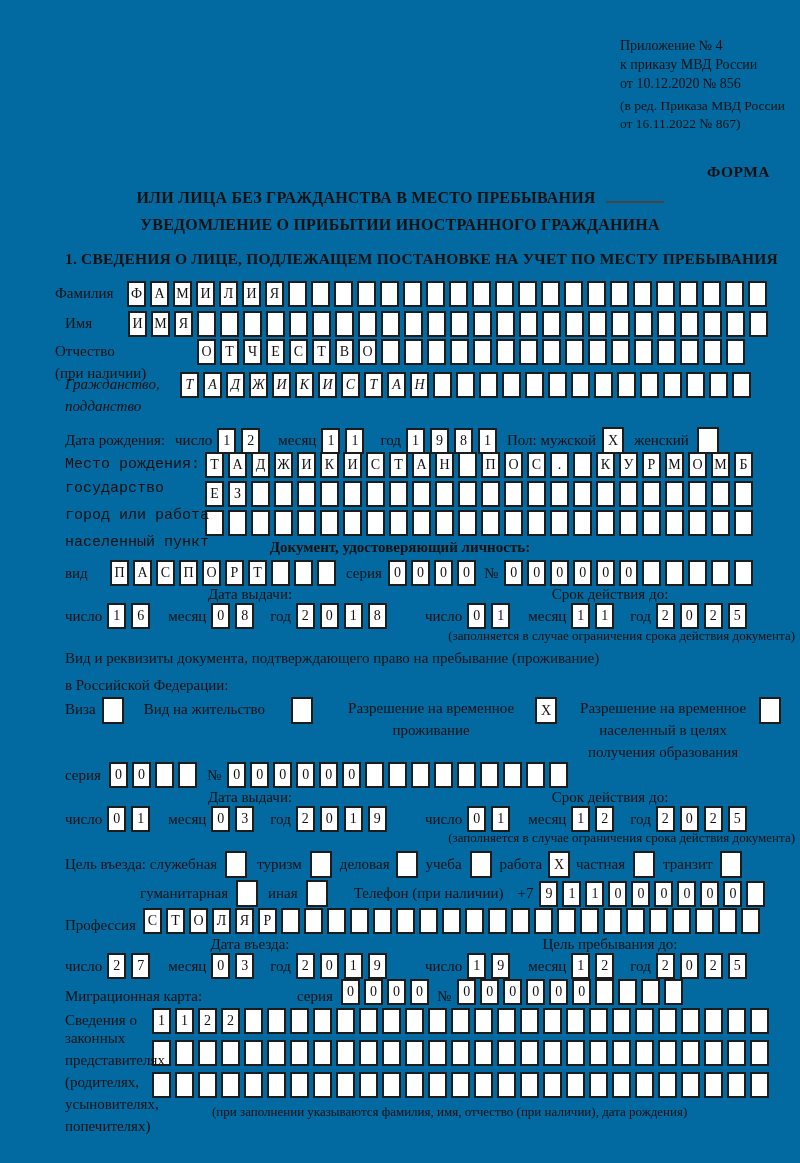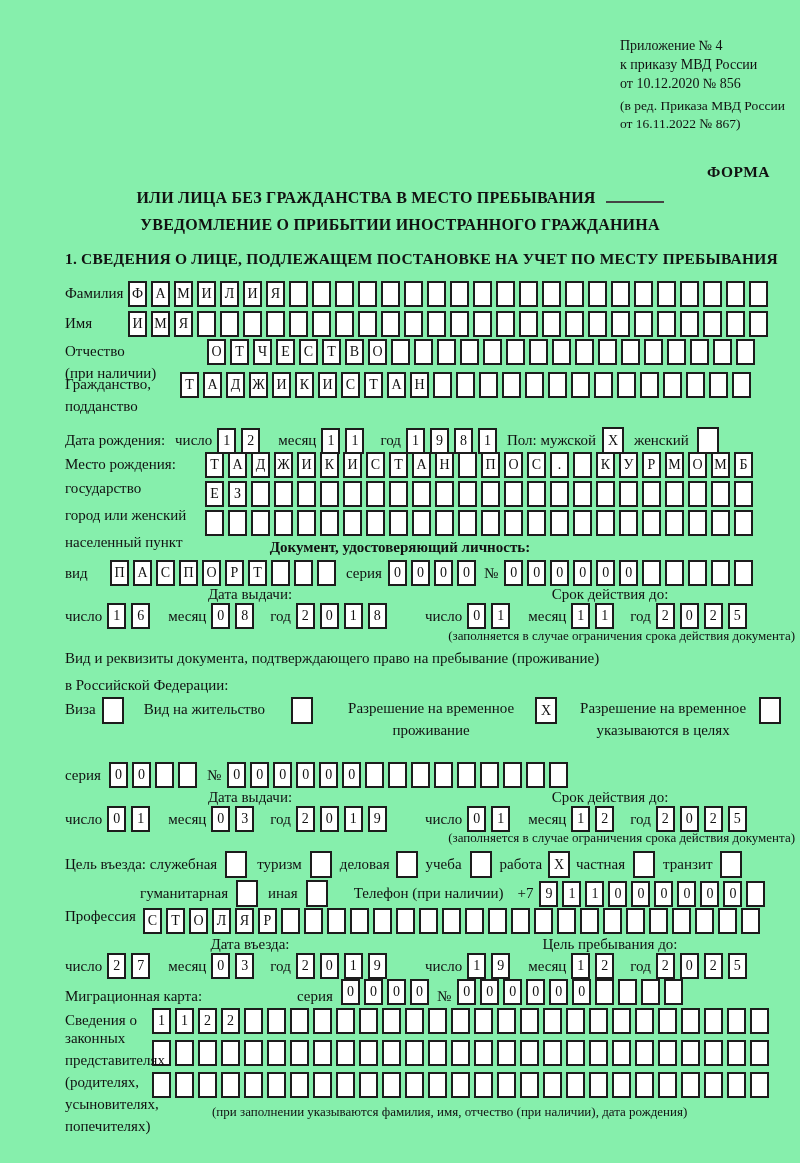"Приложение № 4" .page { background: #86efac -> #0369a1 }
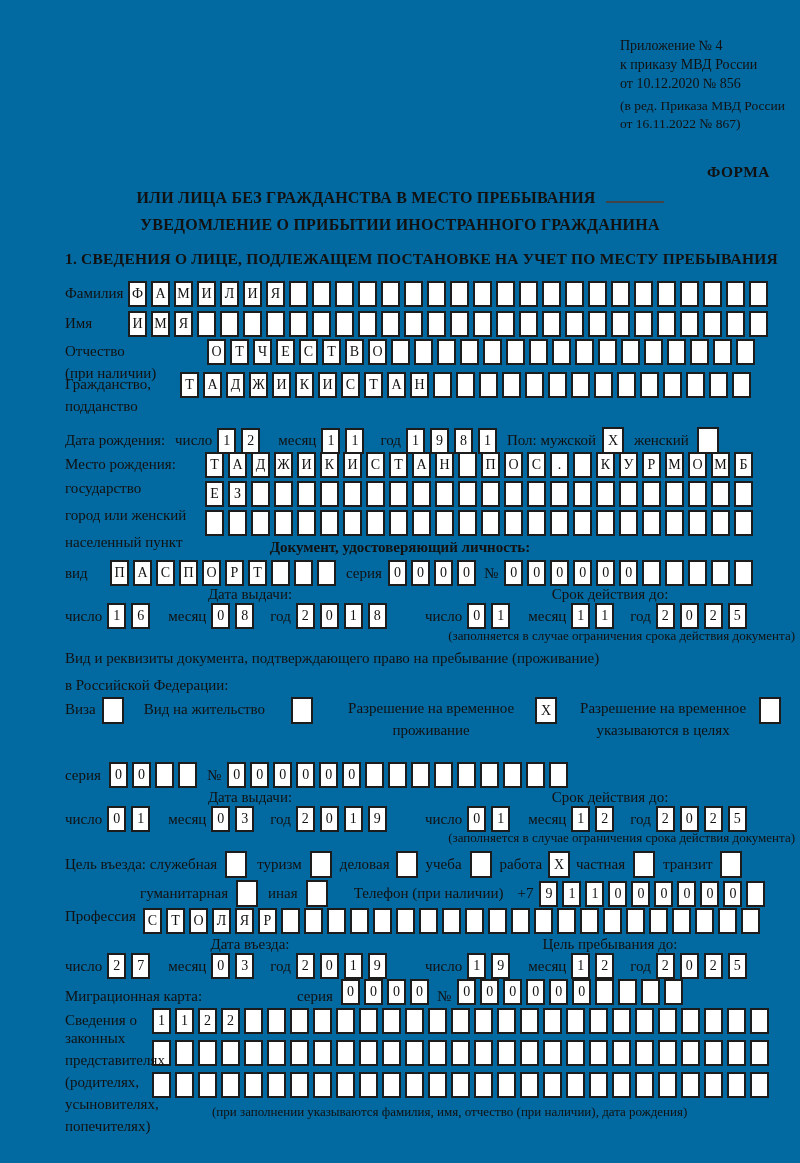"Фамилия" div.abs { gap: none -> 9px; left: 65px -> 55px }
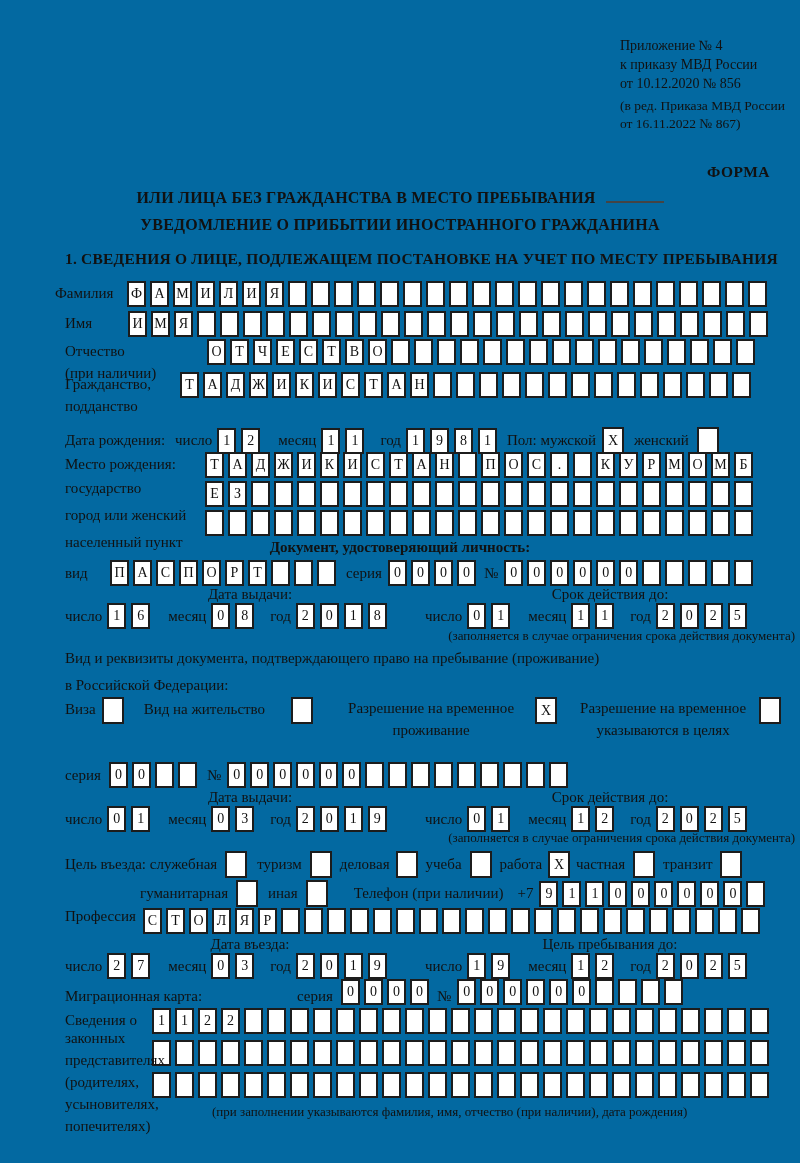"Отчество" div.abs { left: 65px -> 55px }
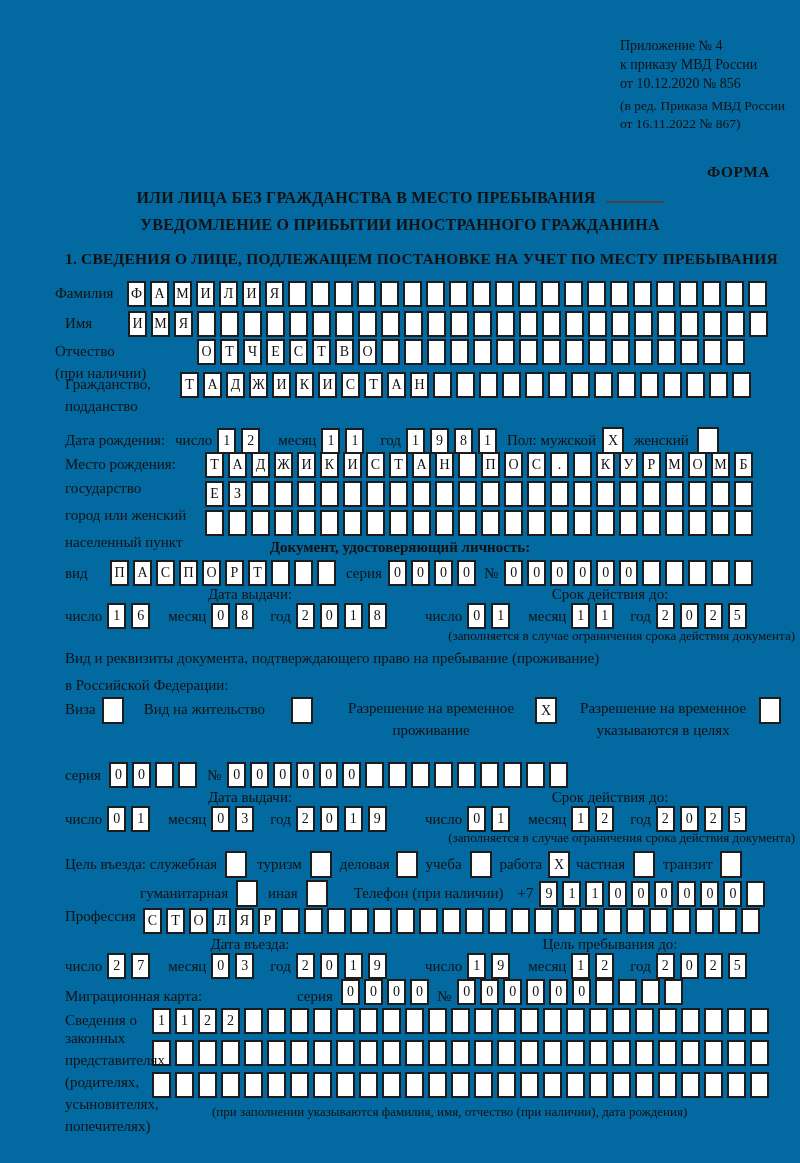"Гражданство," div.abs { font-style: none -> italic }
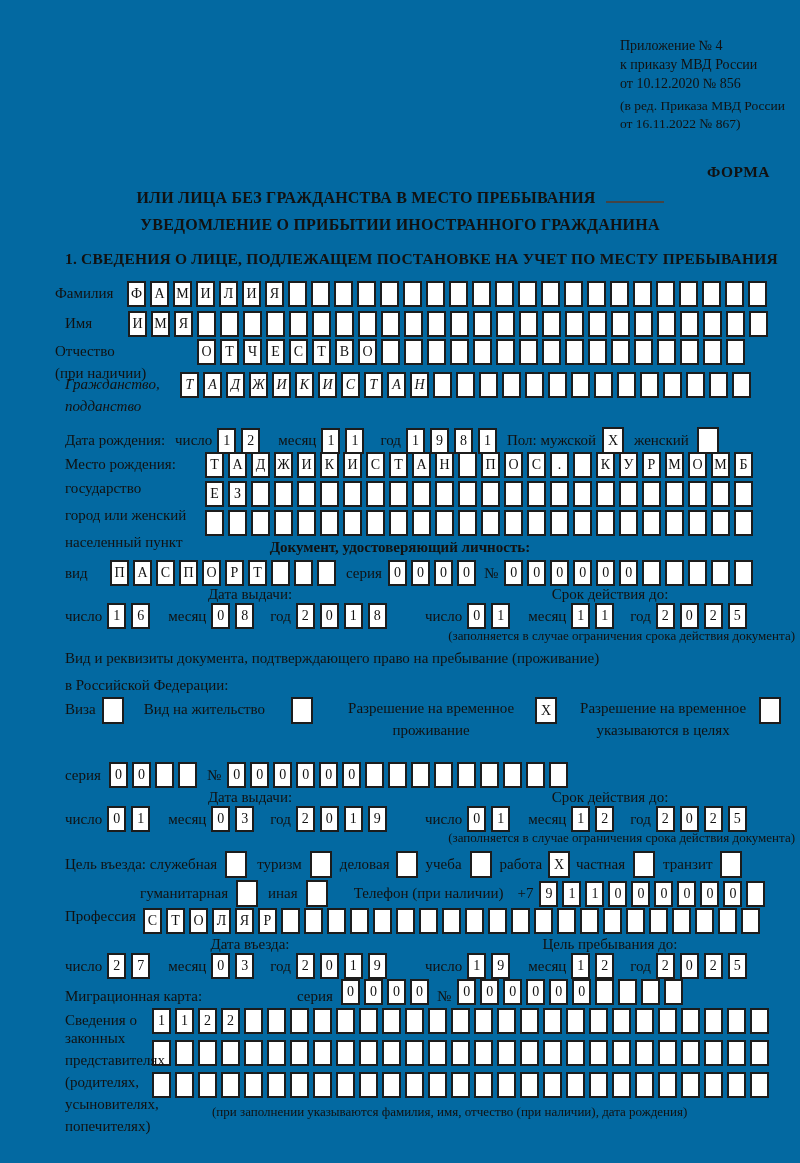"Место рождения:" span.lbl { font-family: none -> Liberation Mono, monospace }
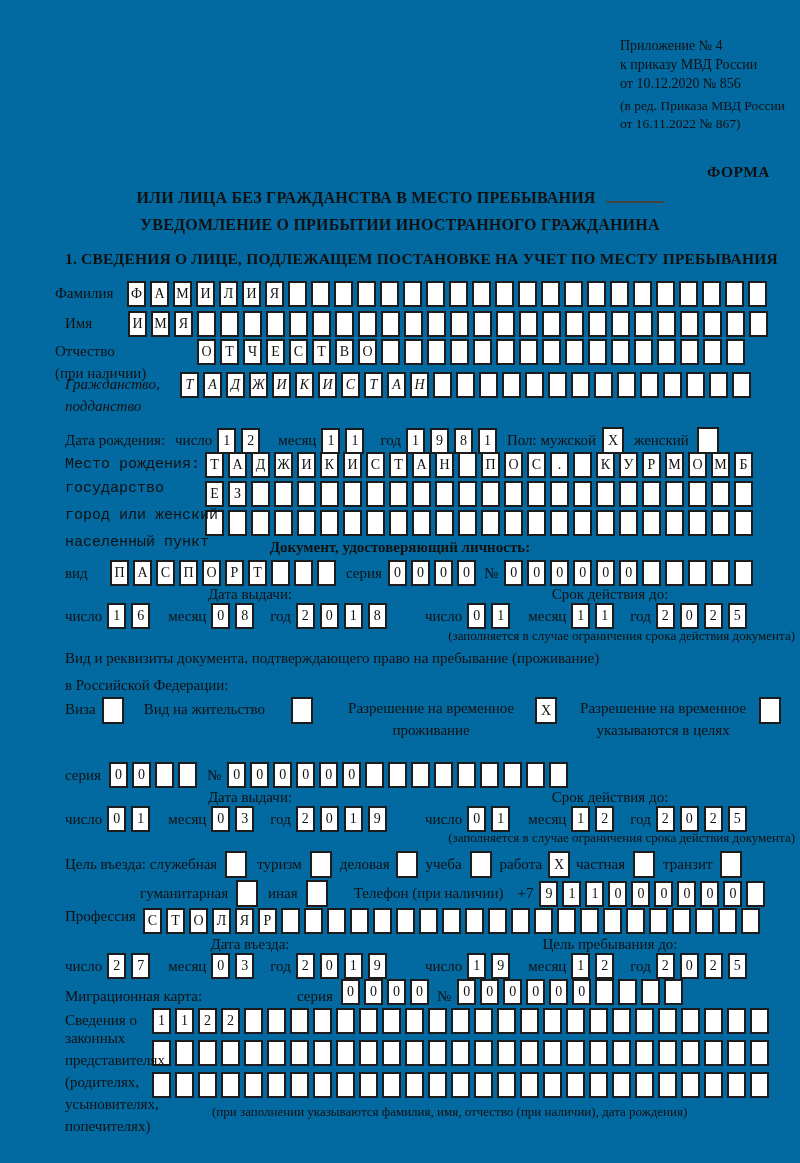"город или женский" span.ln { text: женский -> работа }
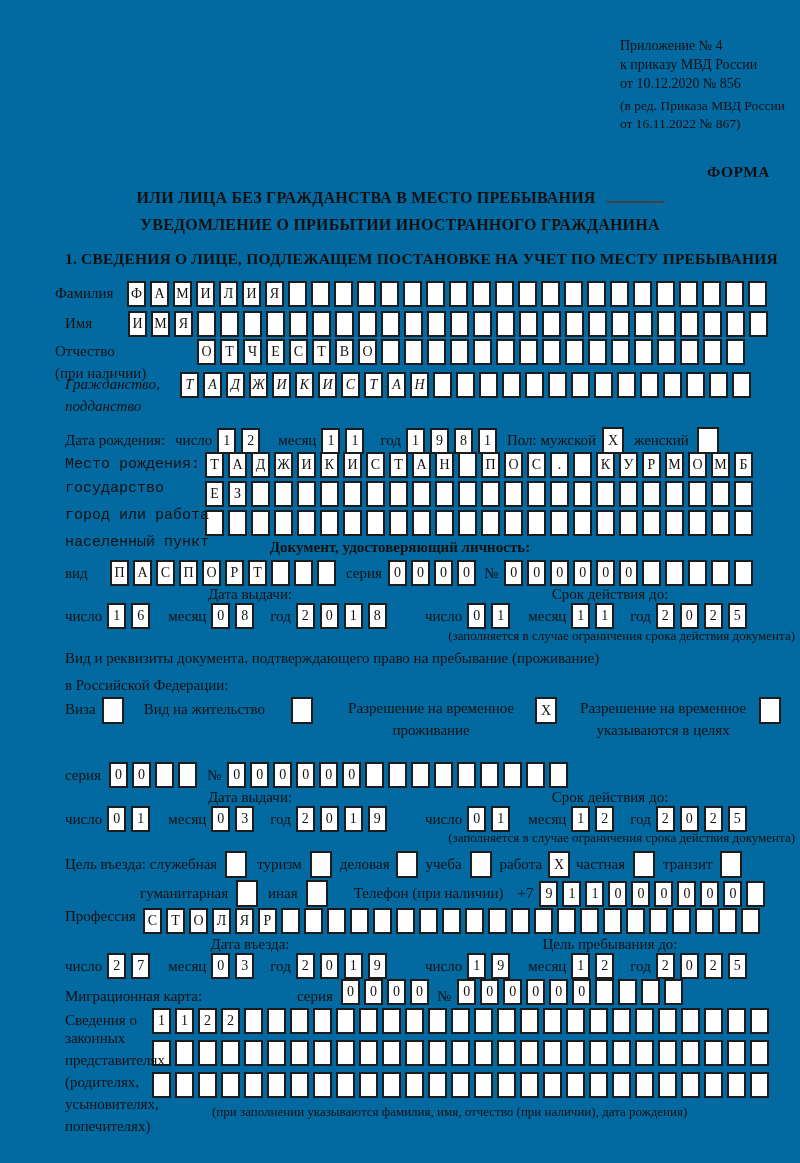"указываются в целях" span { text: указываются -> населенный }
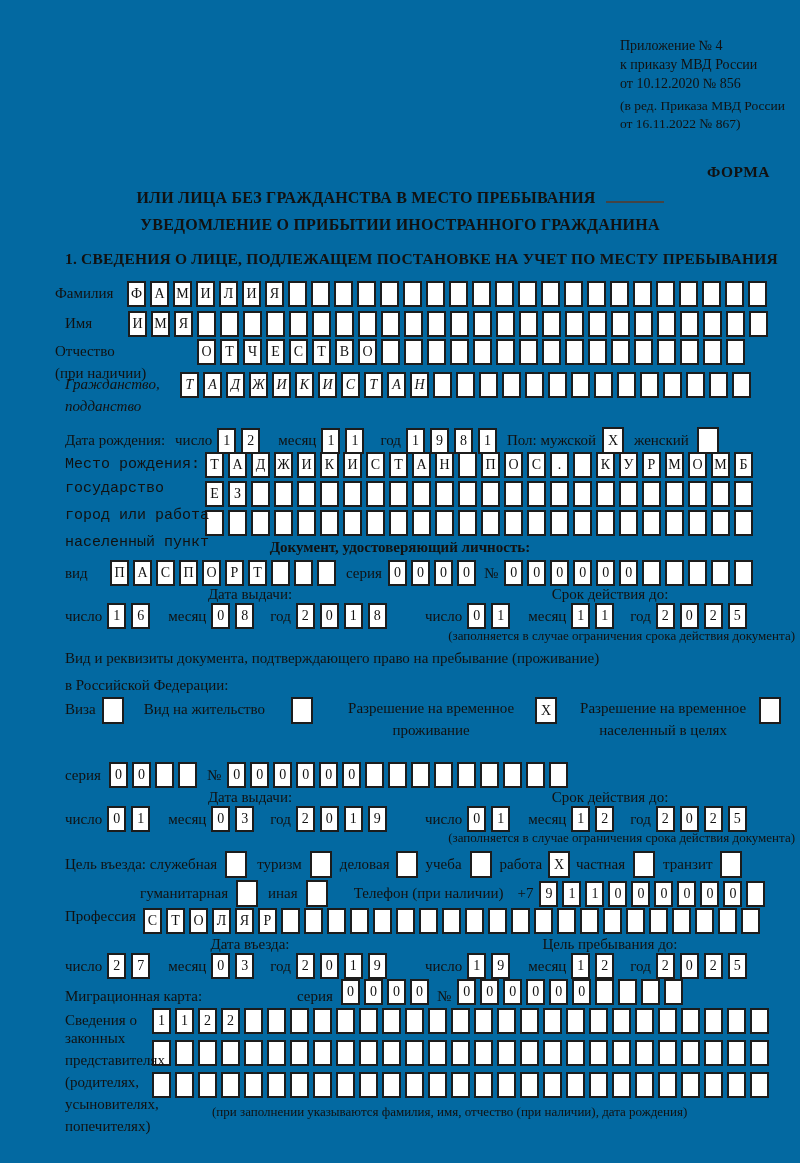"получения образования" span { html: none -> <span>получения образования</span> }
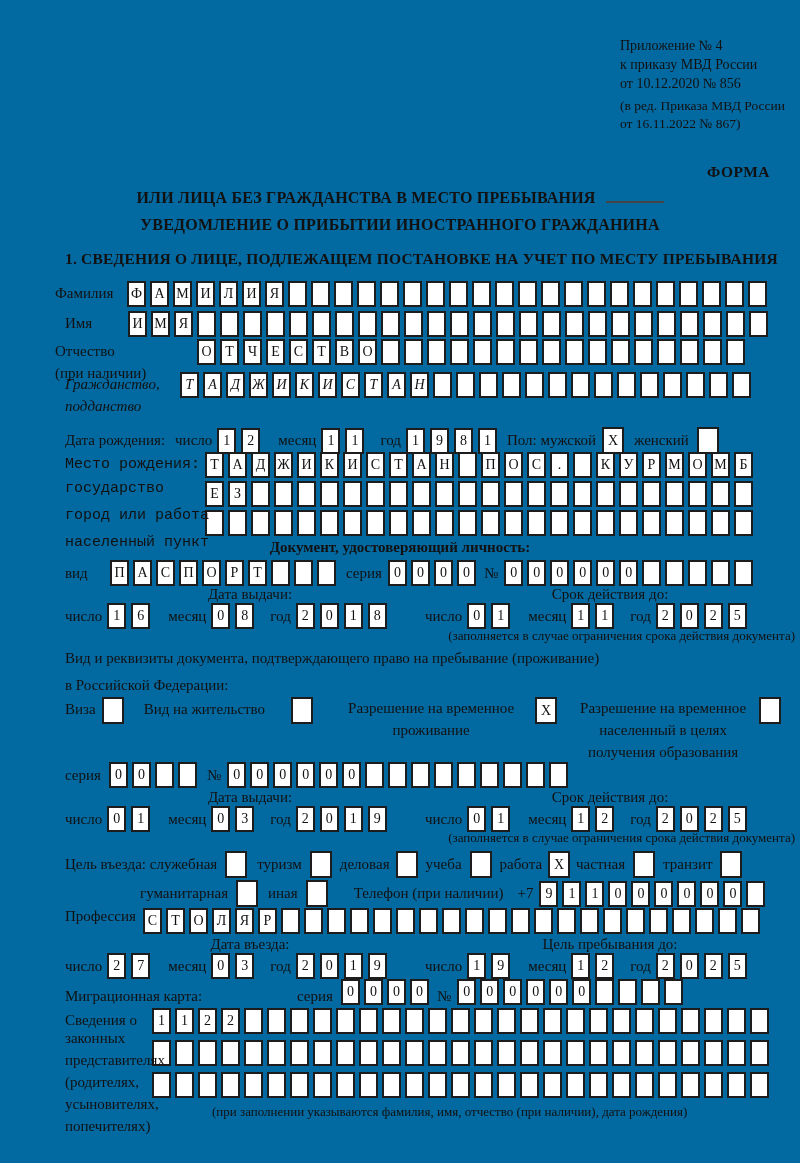"Профессия" div.abs { align-items: flex-start -> flex-end }
